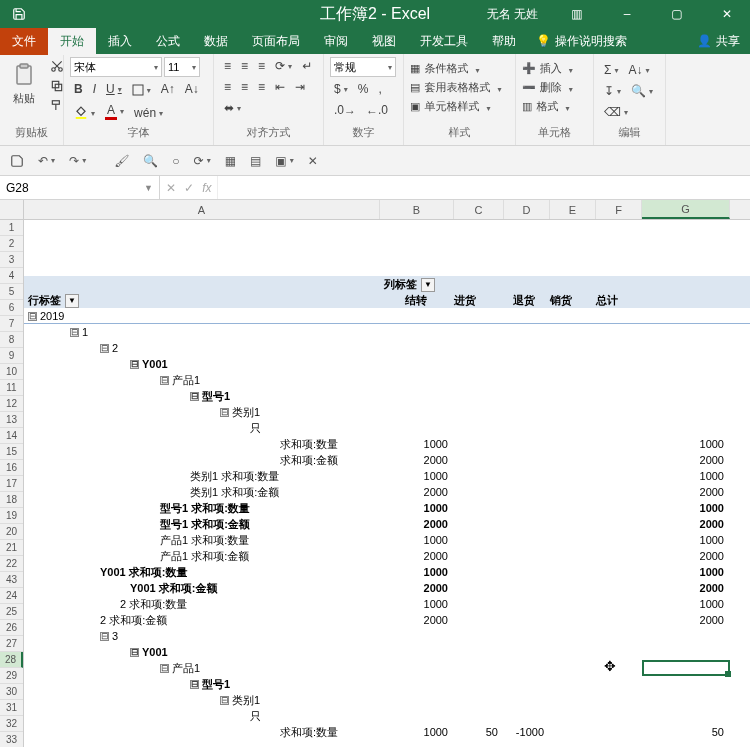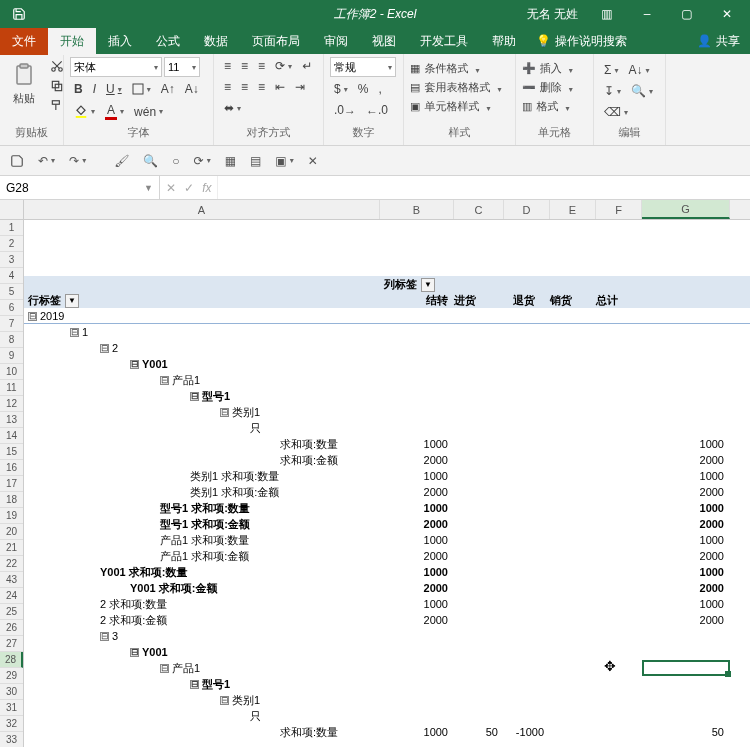"工作簿2 - Excel" .titlebar .title-text { font-size: 12px -> 16px; font-style: italic -> none }
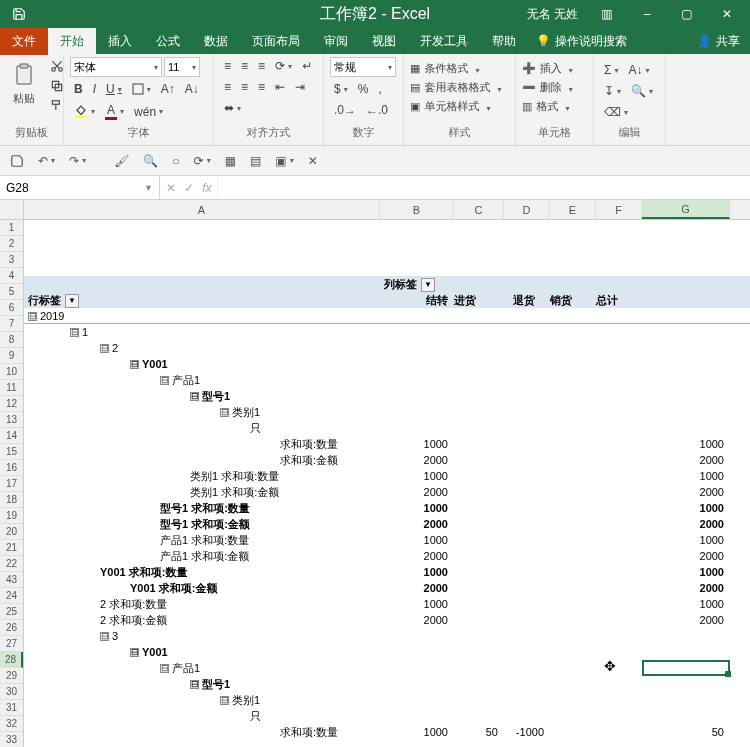"无名 无姓" .titlebar .right { gap: 6px -> 16px }
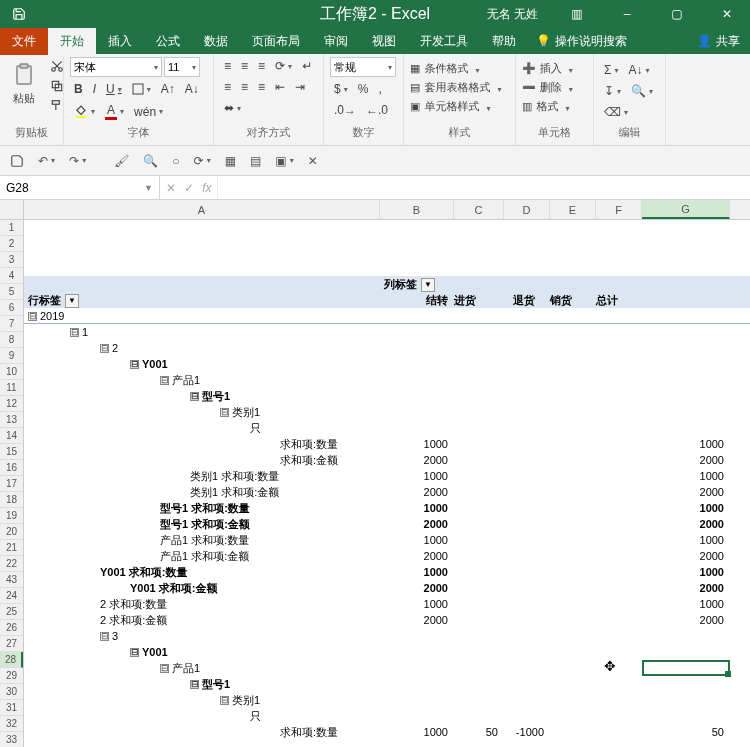"宋体" .row { align-items: center -> flex-end }
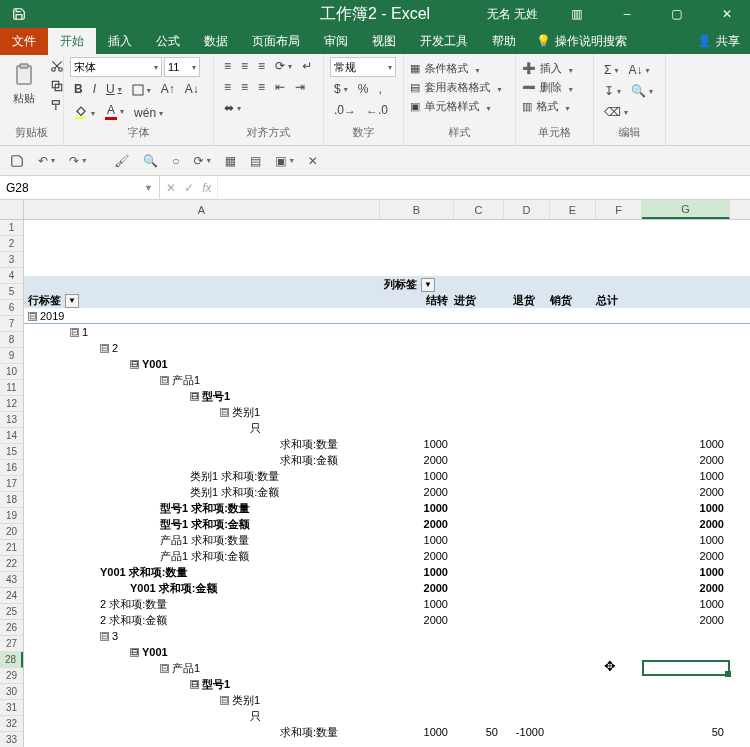"结转" span.cell-b { text-align: right -> center }
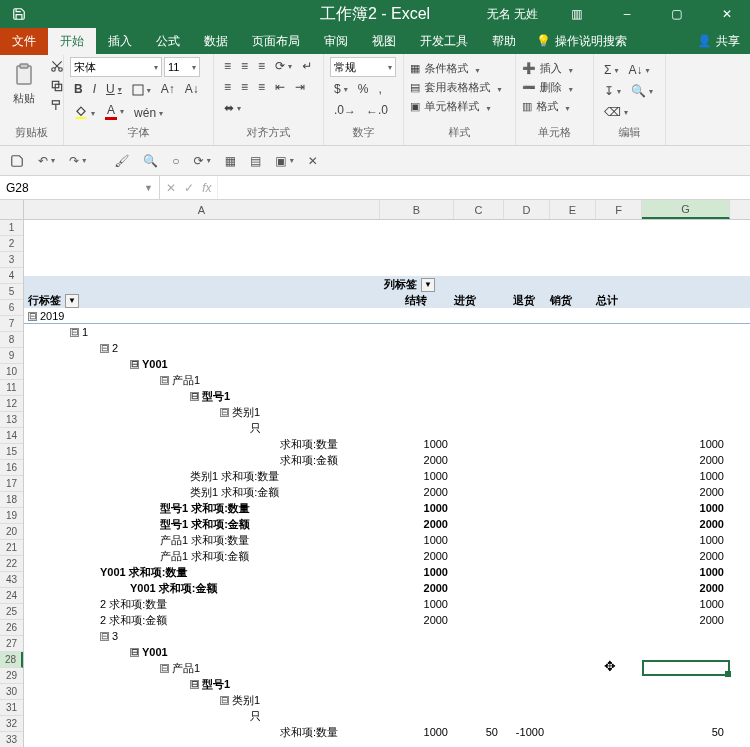"2 求和项:数量" span.cell-a { padding-left: 76px -> 96px }
